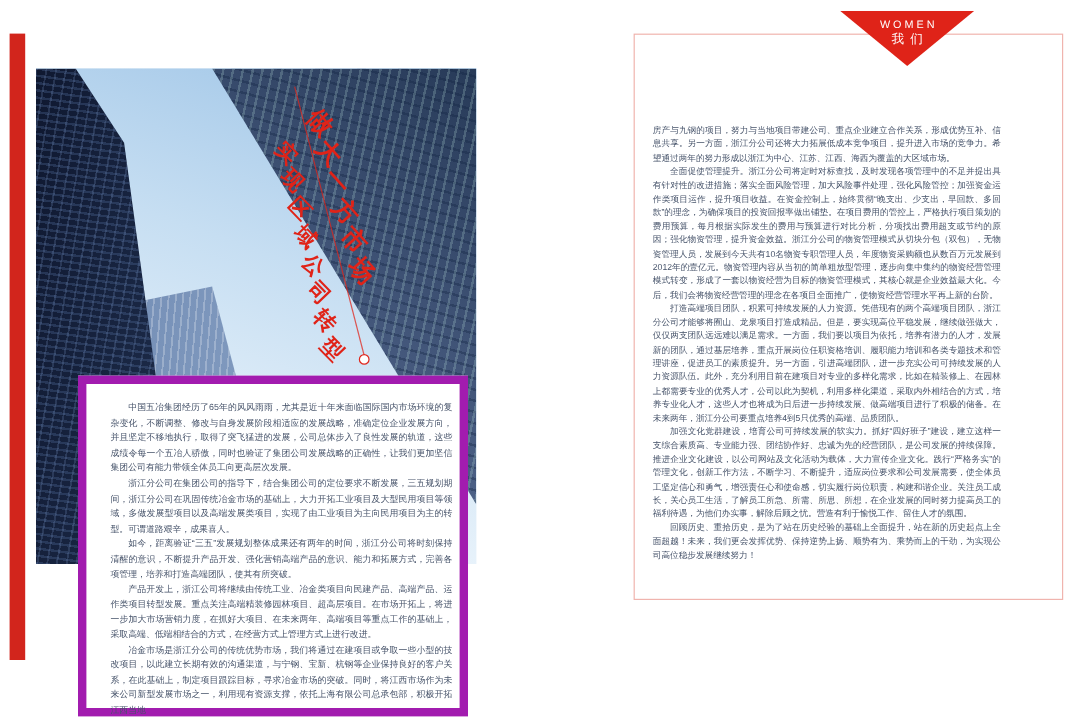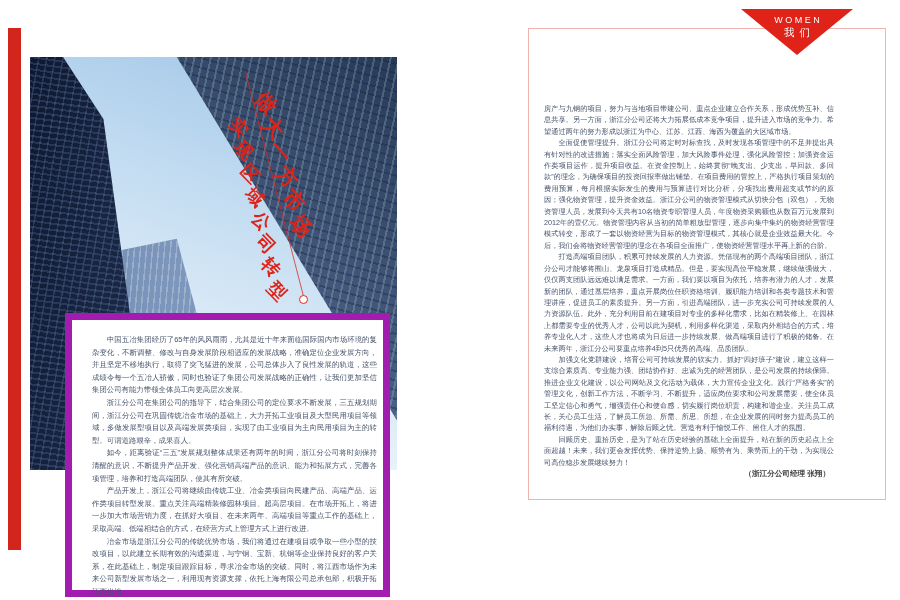"WOMEN" .corner-ribbon { left: 741px -> 700px }
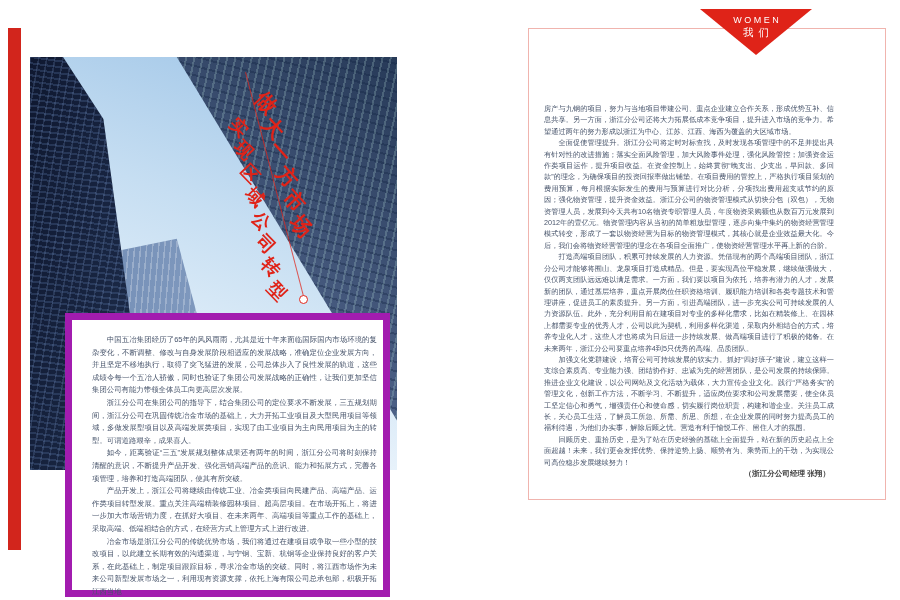"（浙江分公司经理 张翔）" p.signature { html: <p>（浙江分公司经理 张翔）</p> -> none }
